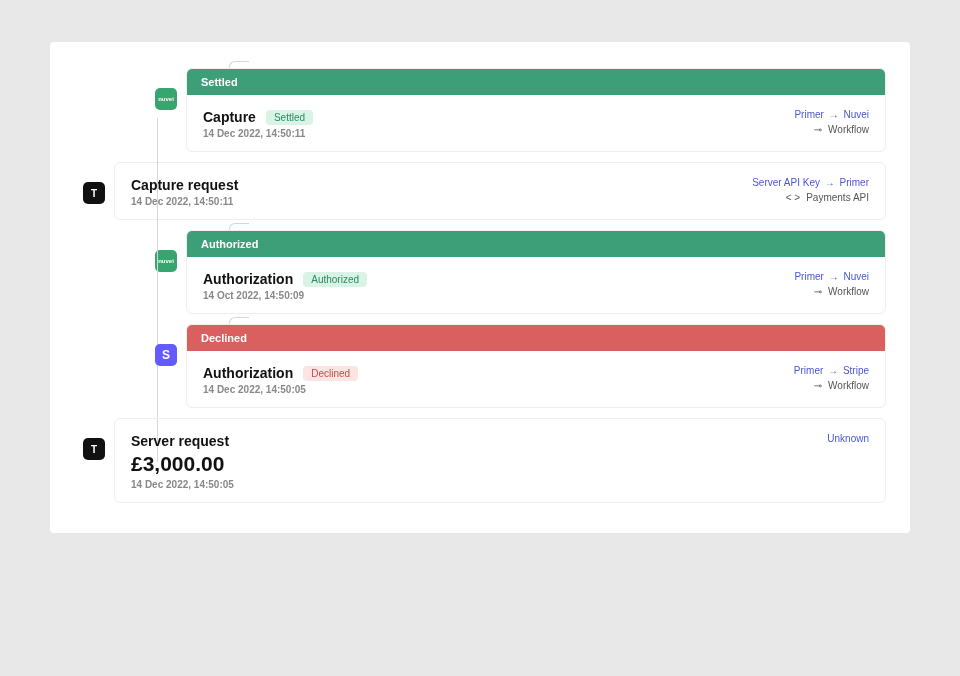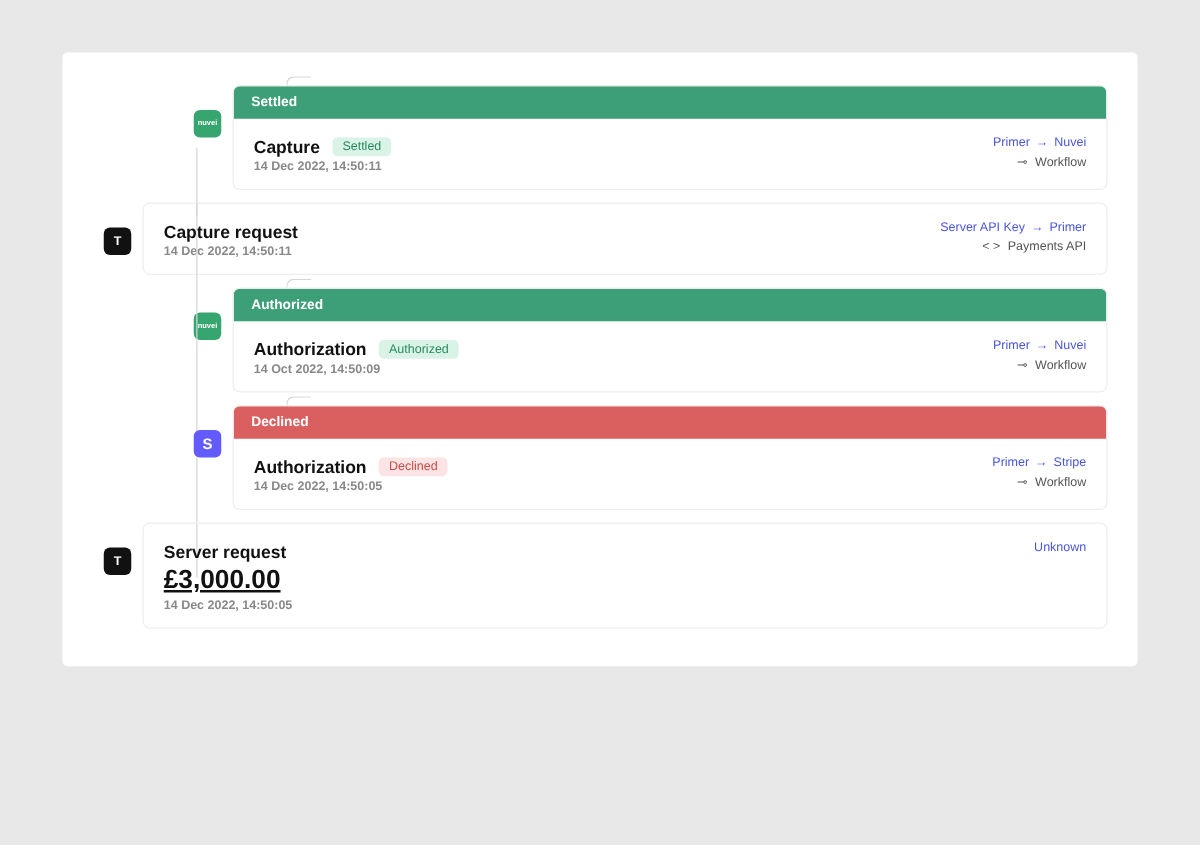"£3,000.00" .event-title.big { text-decoration: underline -> none }
